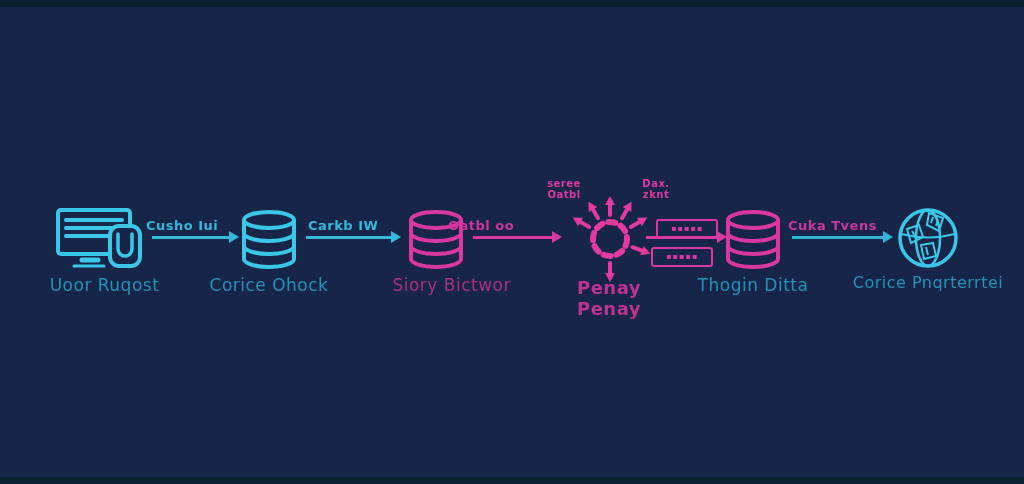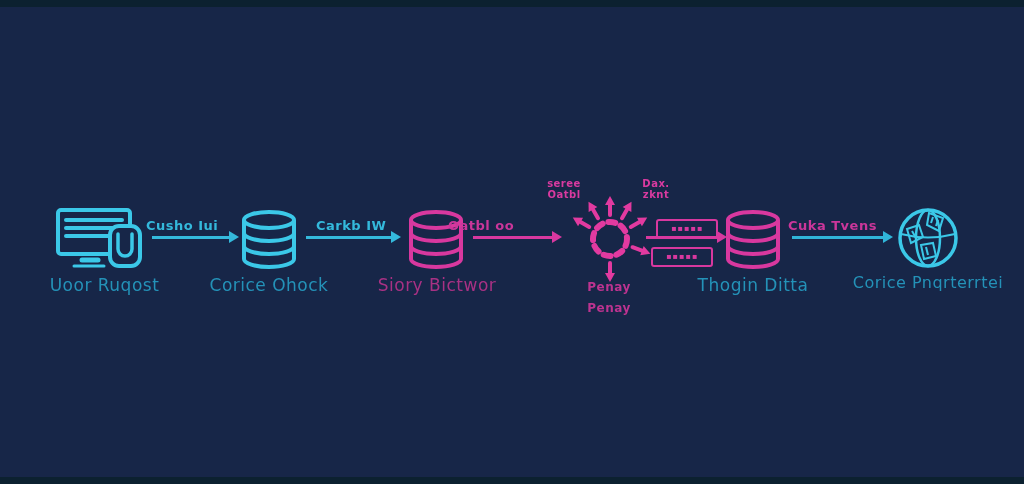"Carkb IW" div.arrow-label { left: 316px -> 308px }
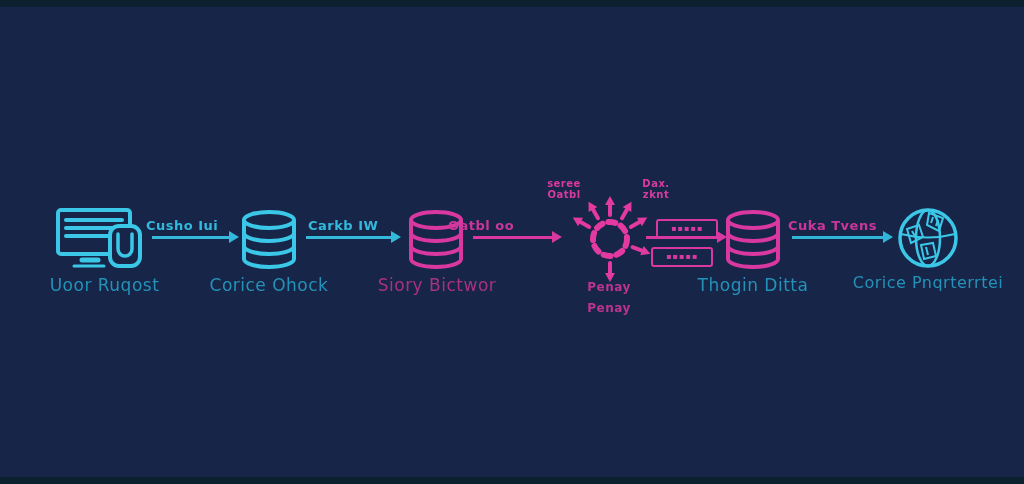"Siory Bictwor" .node-label.pink { text-align: none -> right }
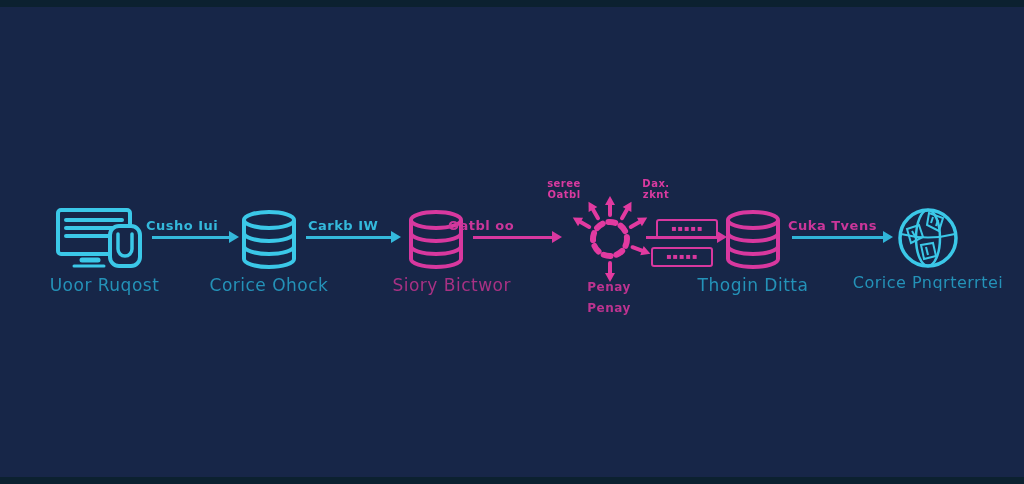"Penay" .hub-label { font-size: 12px -> 18px }
